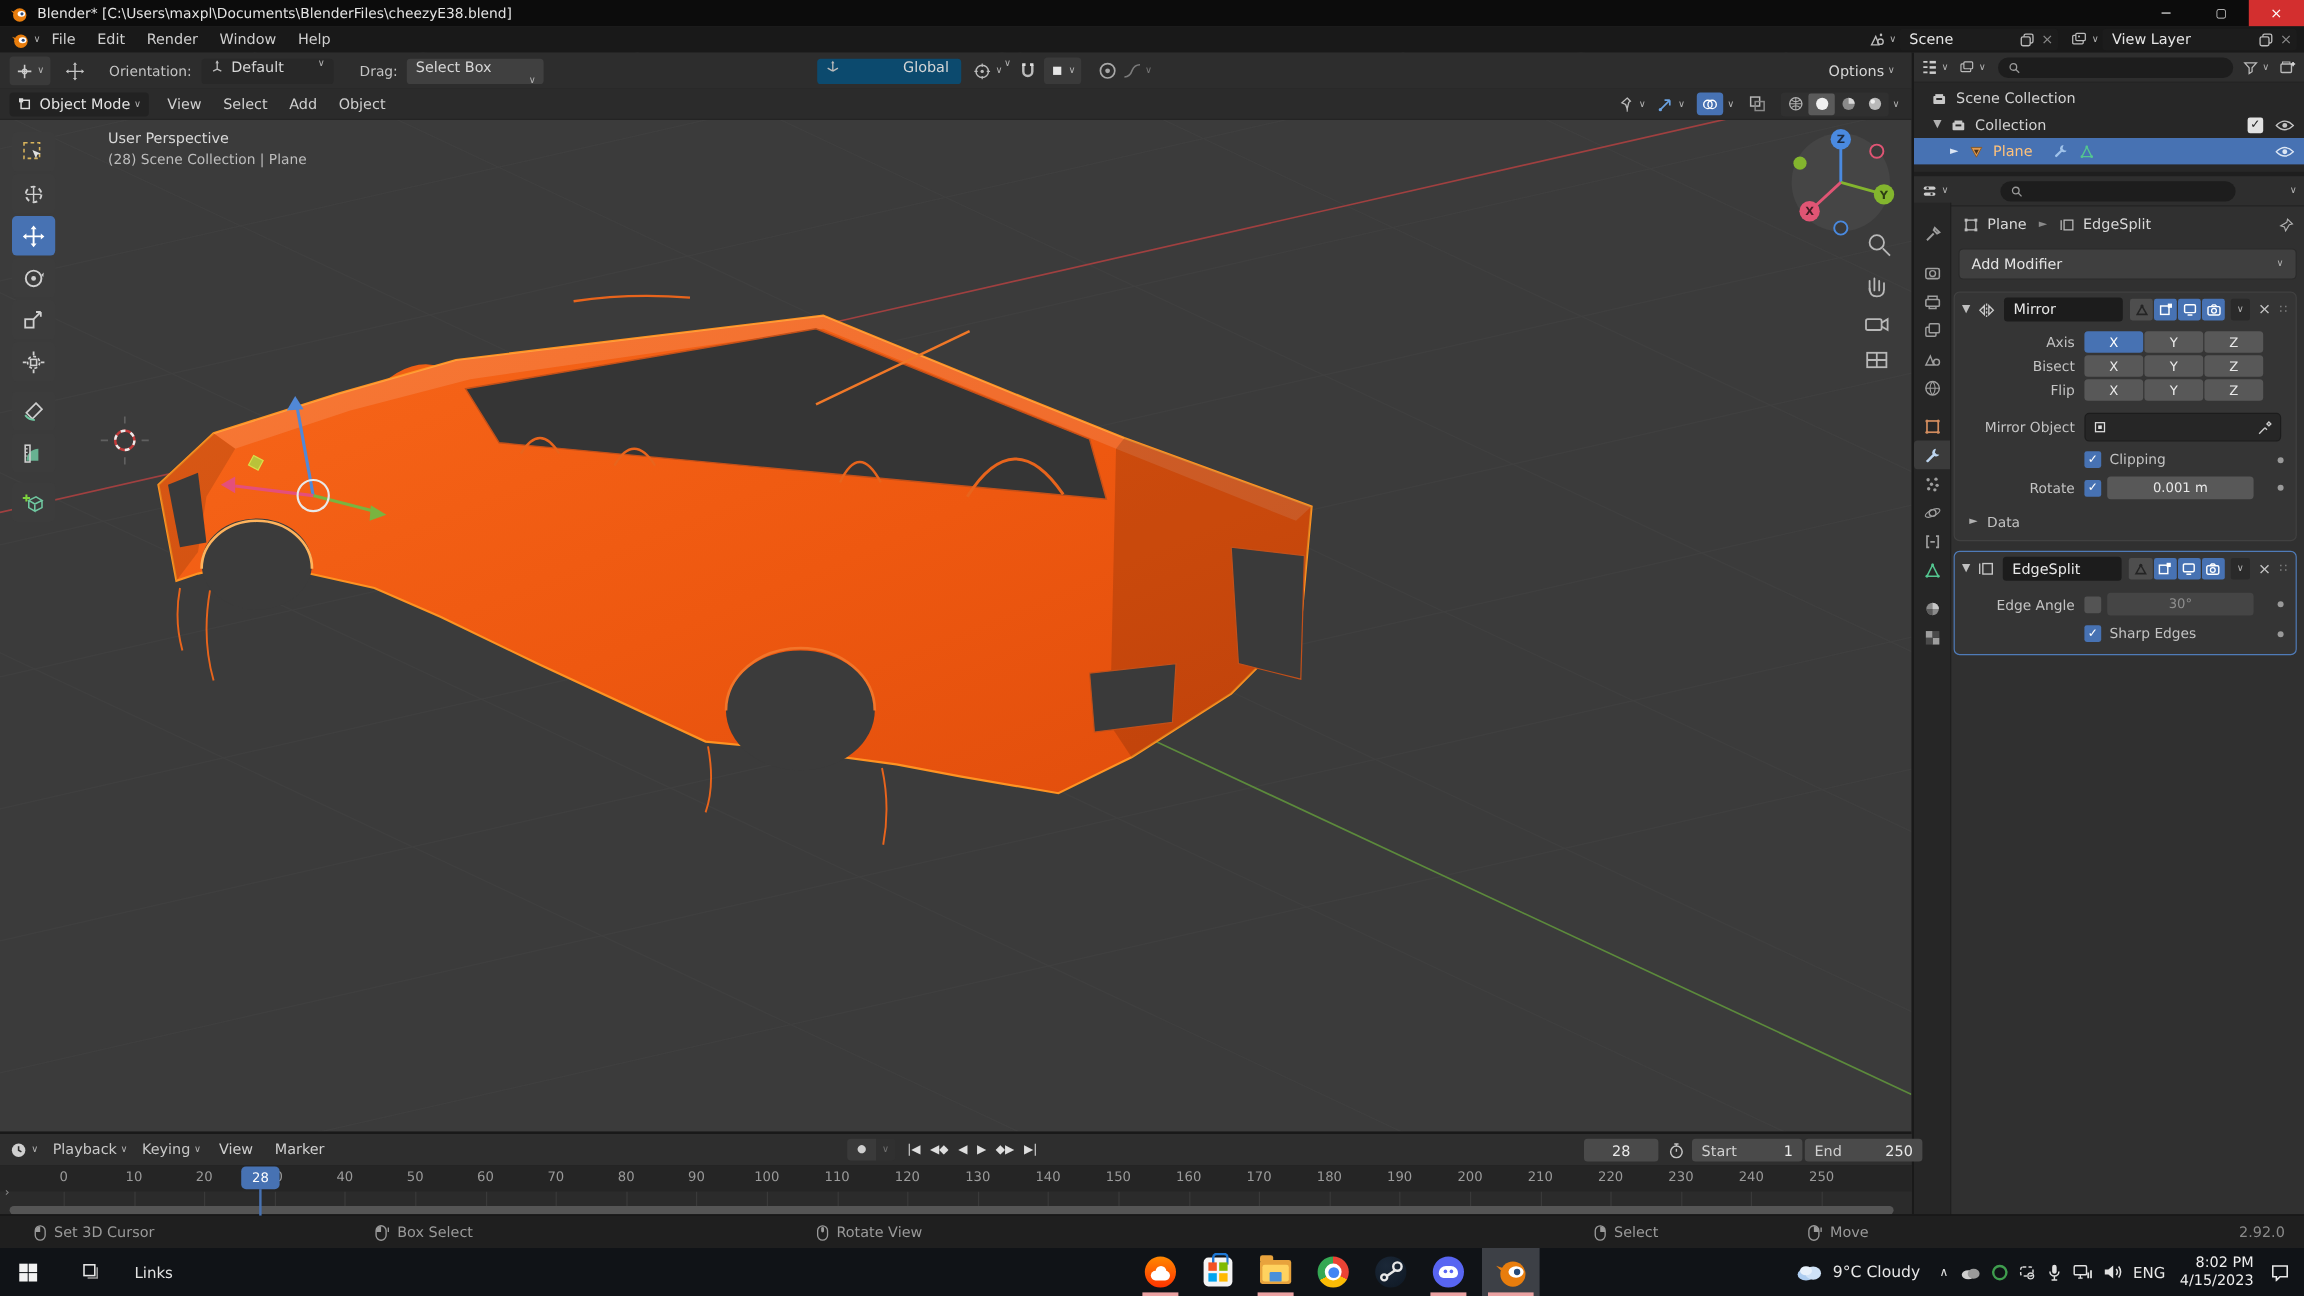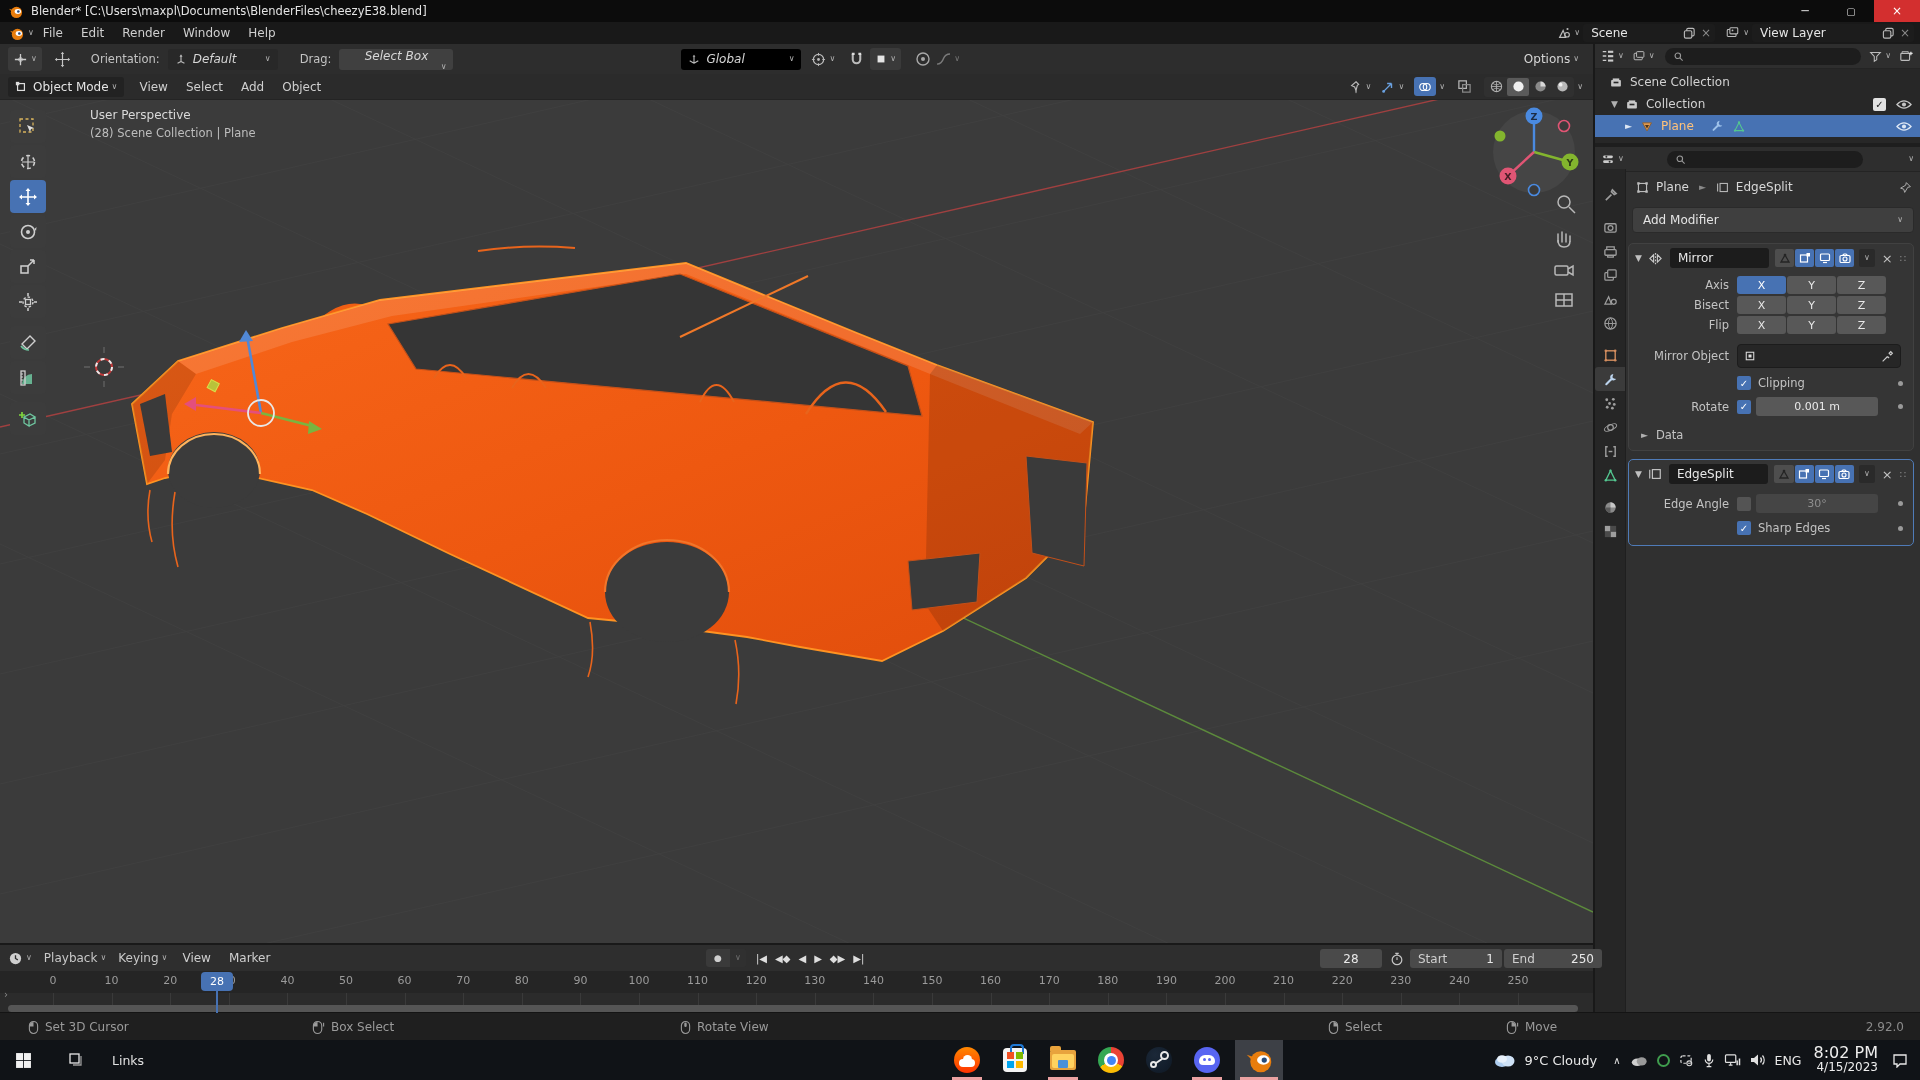"Default" .field { align-items: center -> flex-start; font-style: italic -> none }
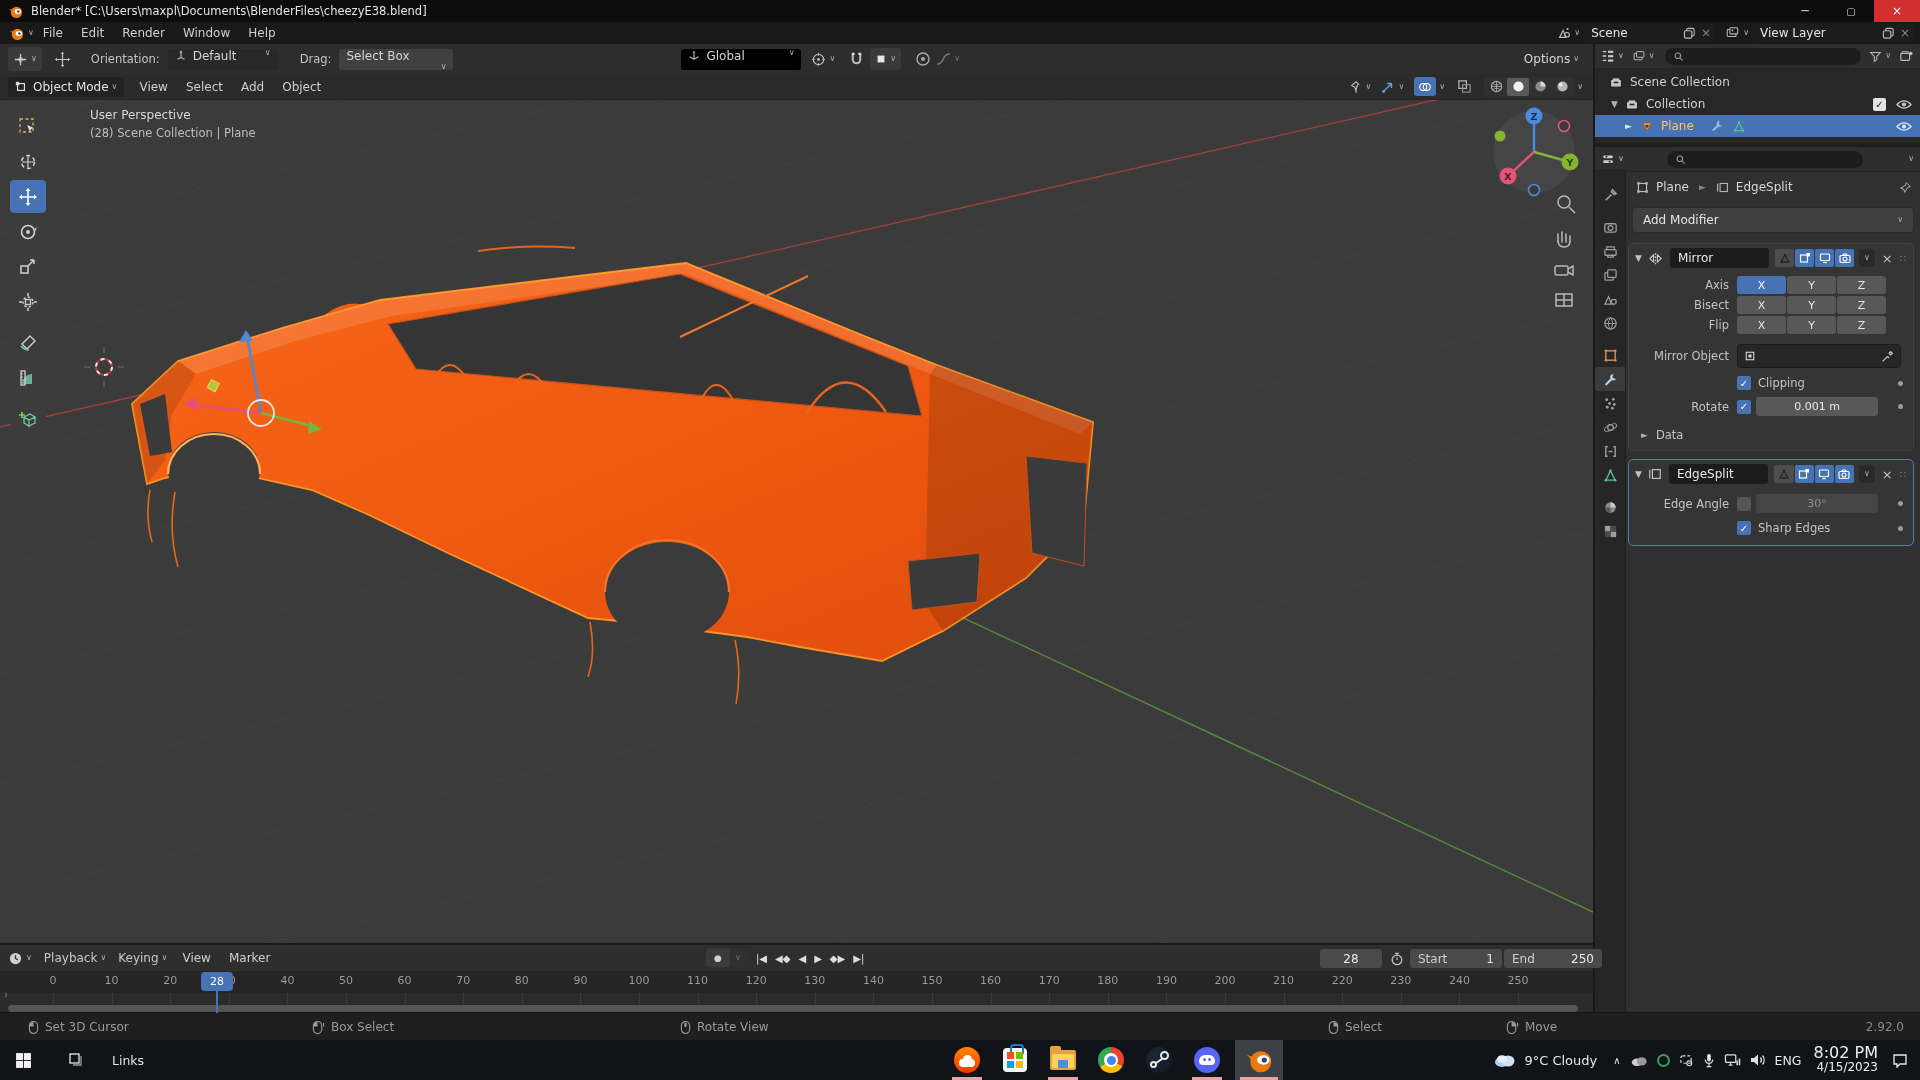"Global" div.field { background: #000000 -> #0c4a6e; gap: none -> 46px }
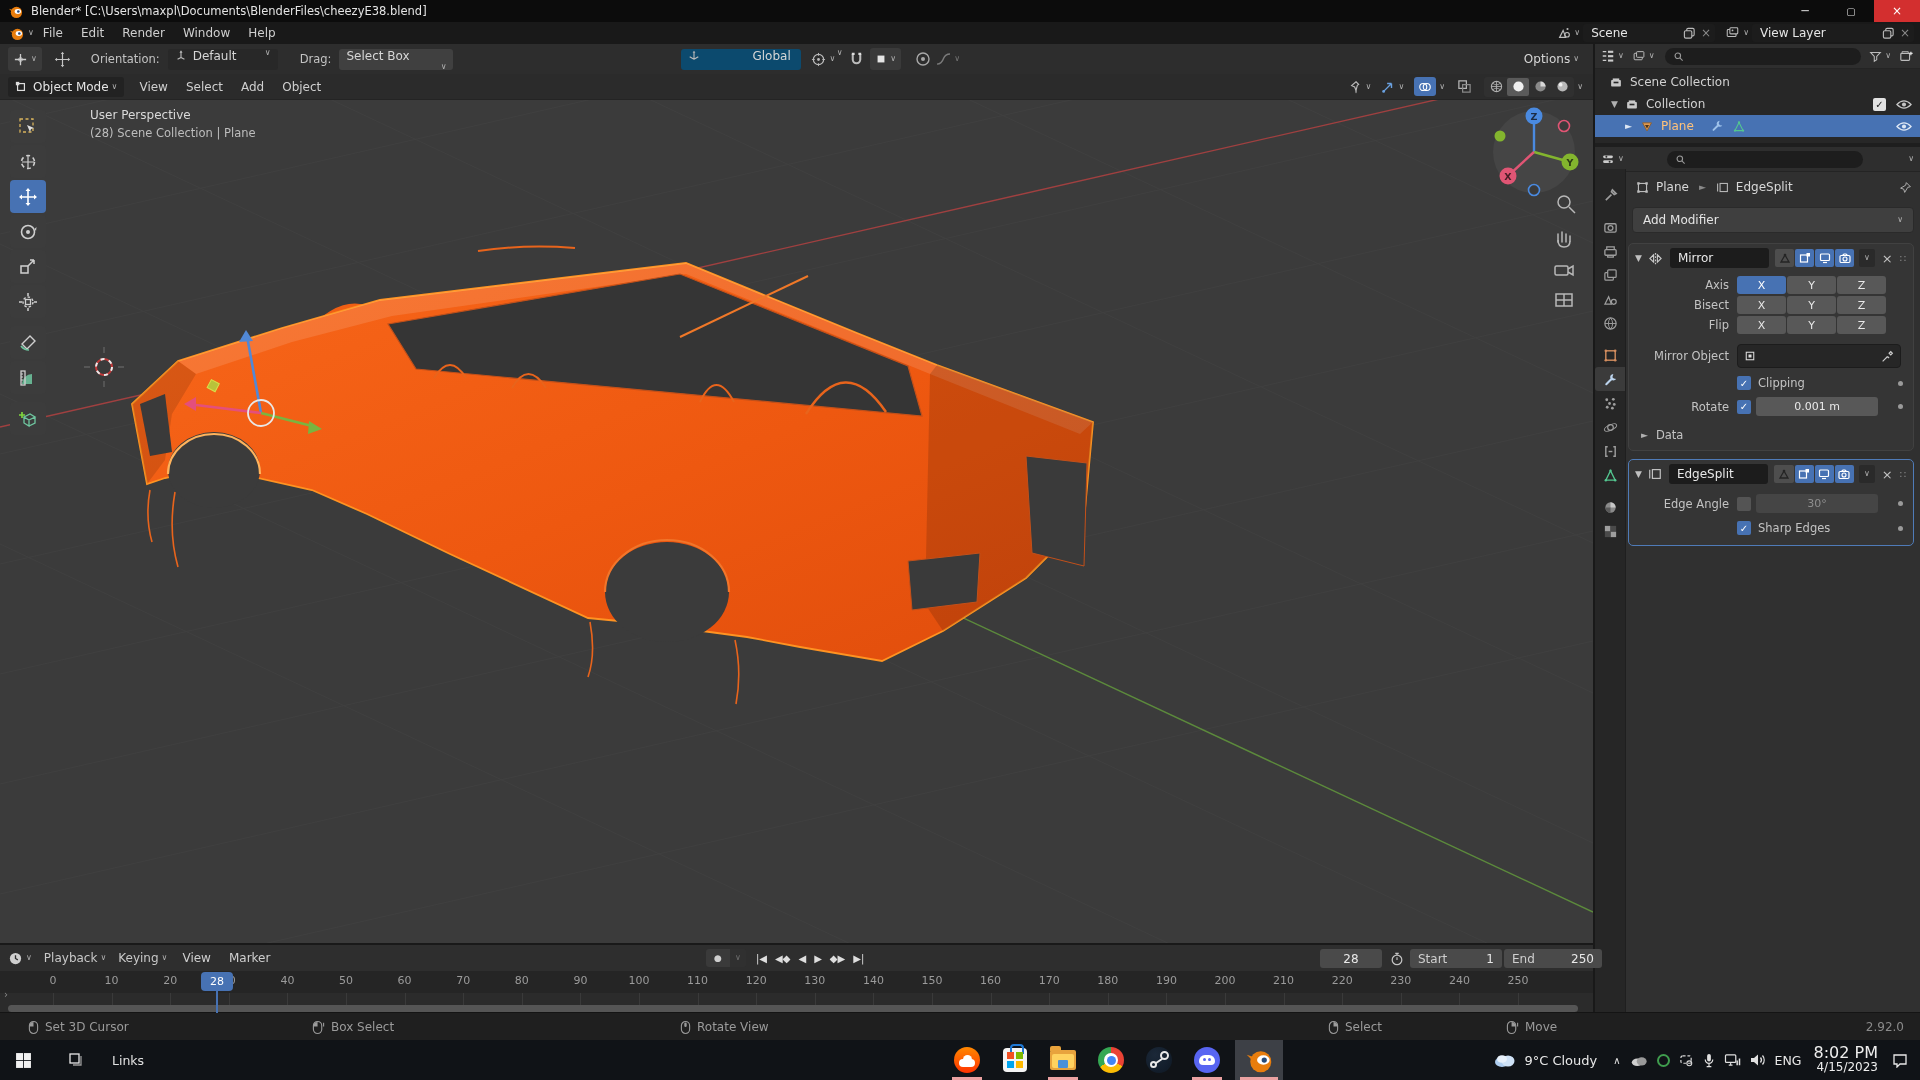"8:02 PM" span { font-size: 16px -> 12px }
